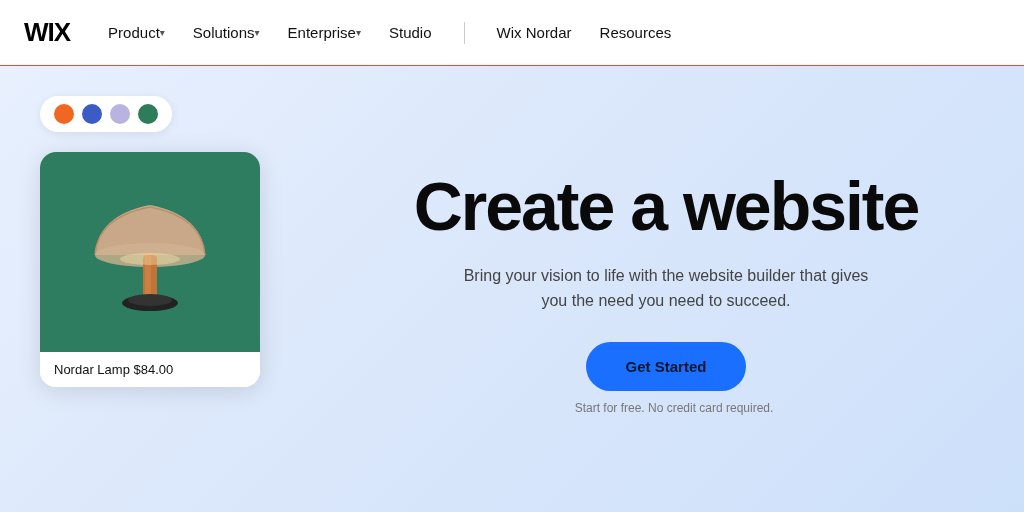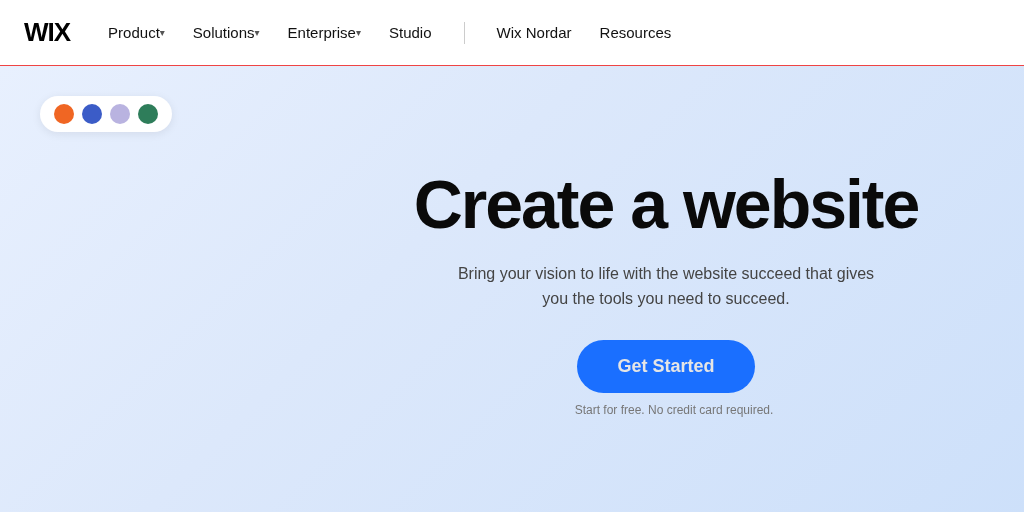"Bring your vision to life" p.hero-subtext { text: succeed that gives you the tools -> builder that gives you the need }
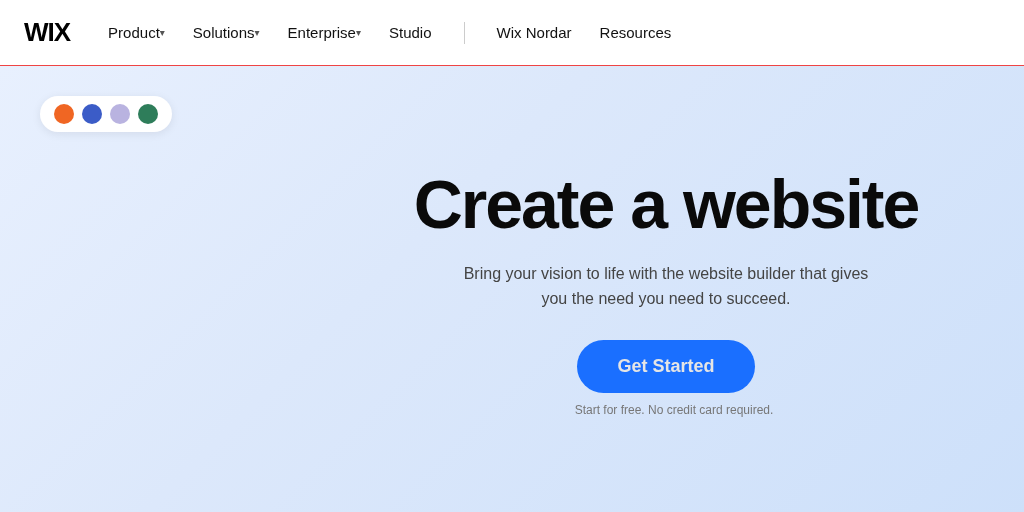"Nordar Lamp $84.00" div.product-card { html: none -> <div> <div> <svg> <ellipse></ellipse> <path></path> <path></path> <ellipse></ellipse> <rect></rect> <rect></rect> <ellipse></ellipse> <ellipse></ellipse> <ellipse></ellipse> </svg> </div> <div>Nordar Lamp $84.00</div> </div> }
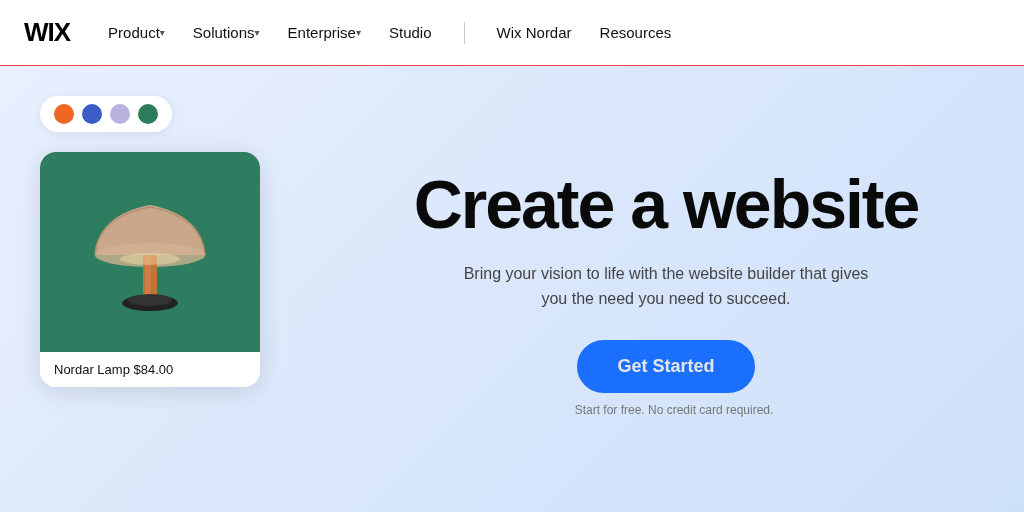"Get Started" .hero-cta-btn { color: #e5e5e5 -> #0f172a; font-size: 18px -> 15px }
